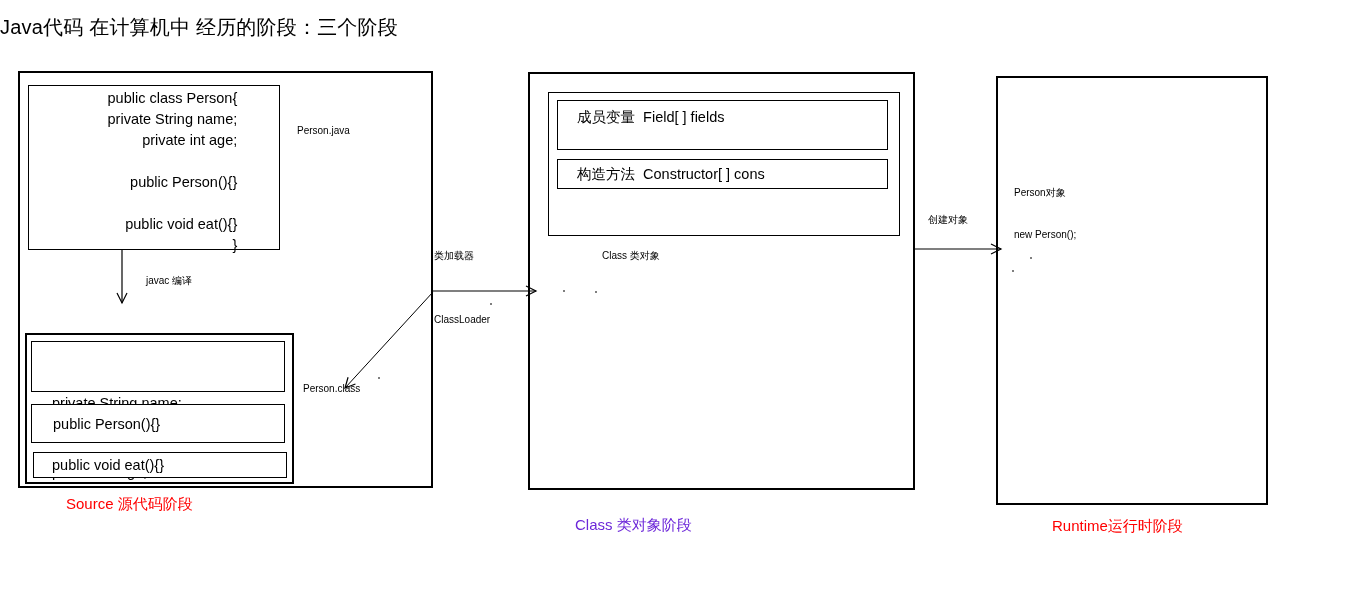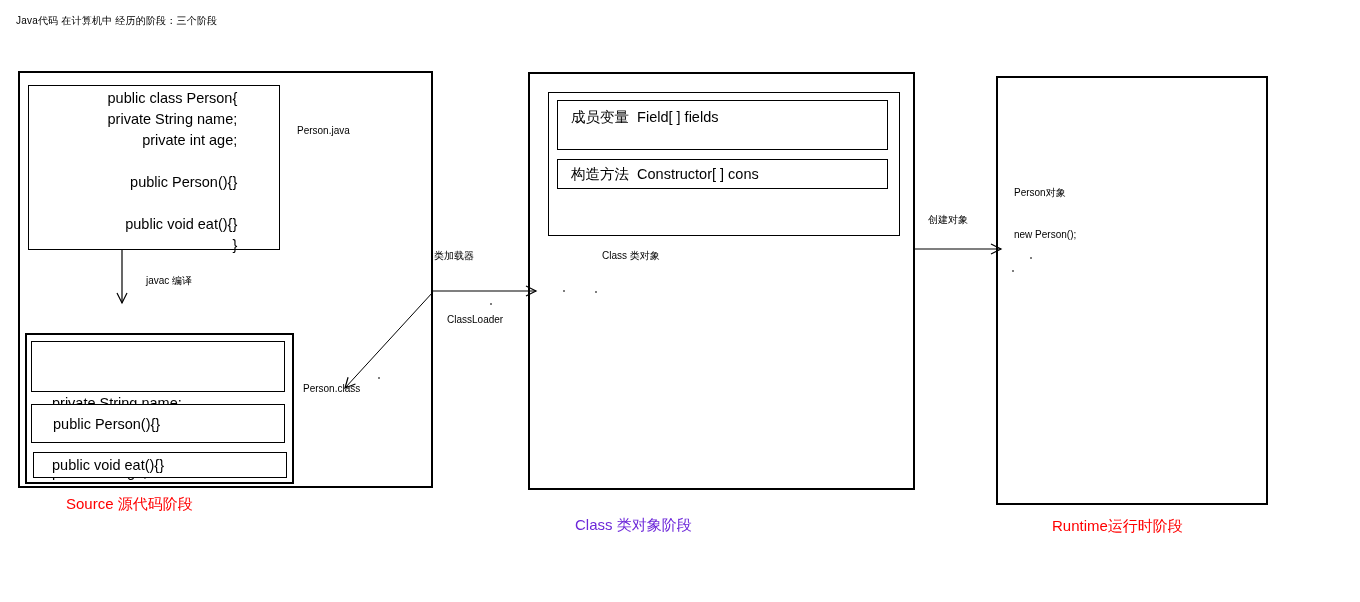"Java代码 在计算机中 经历的阶段：三个阶段" .title { font-size: 10px -> 20px; left: 16px -> 0 }
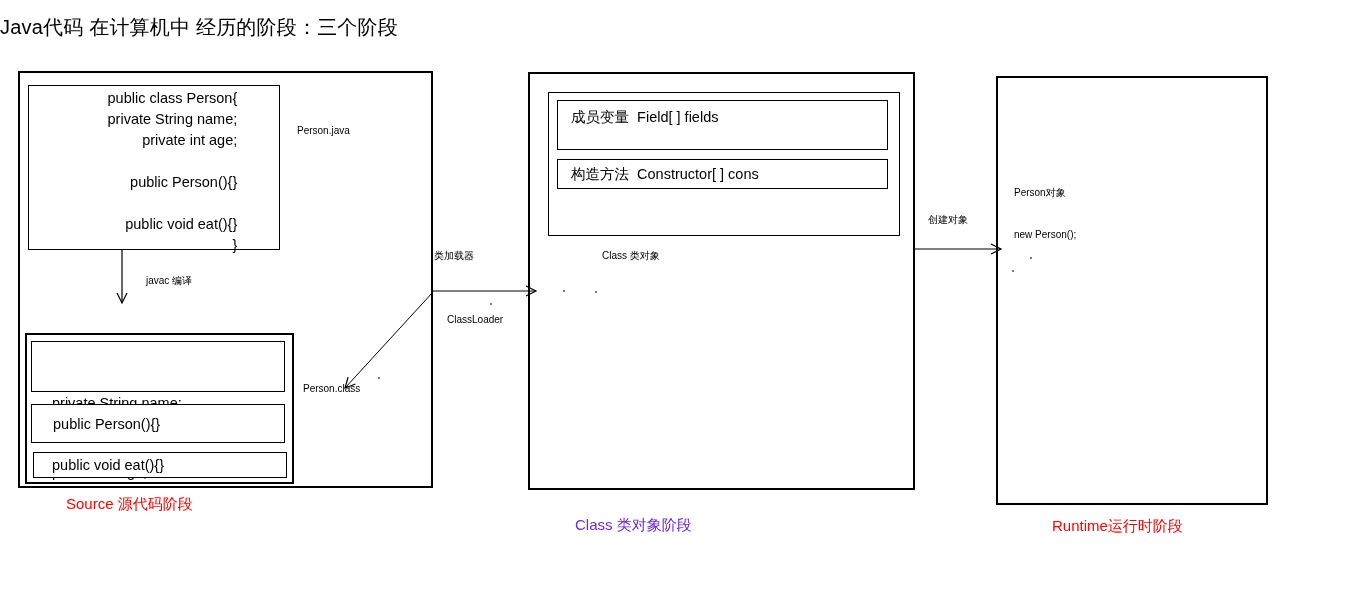"成员变量 Field[ ] fields" .rowbox { padding-left: 13px -> 19px }
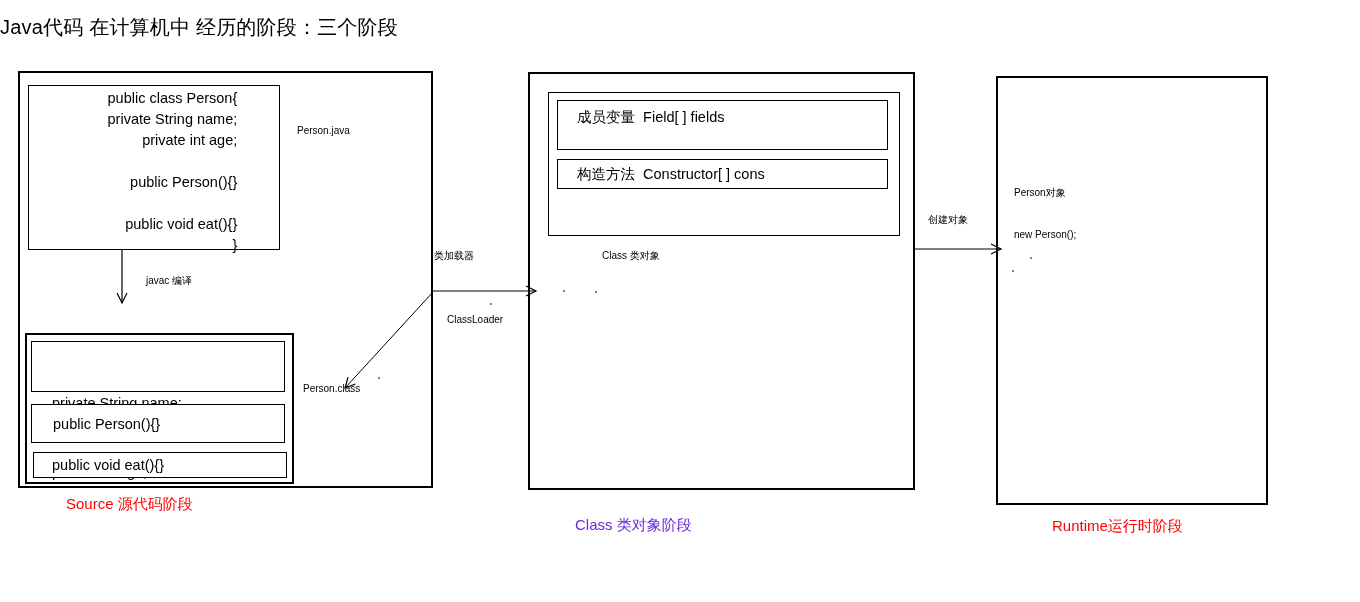"ClassLoader" div.label { margin-left: 13px -> none }
